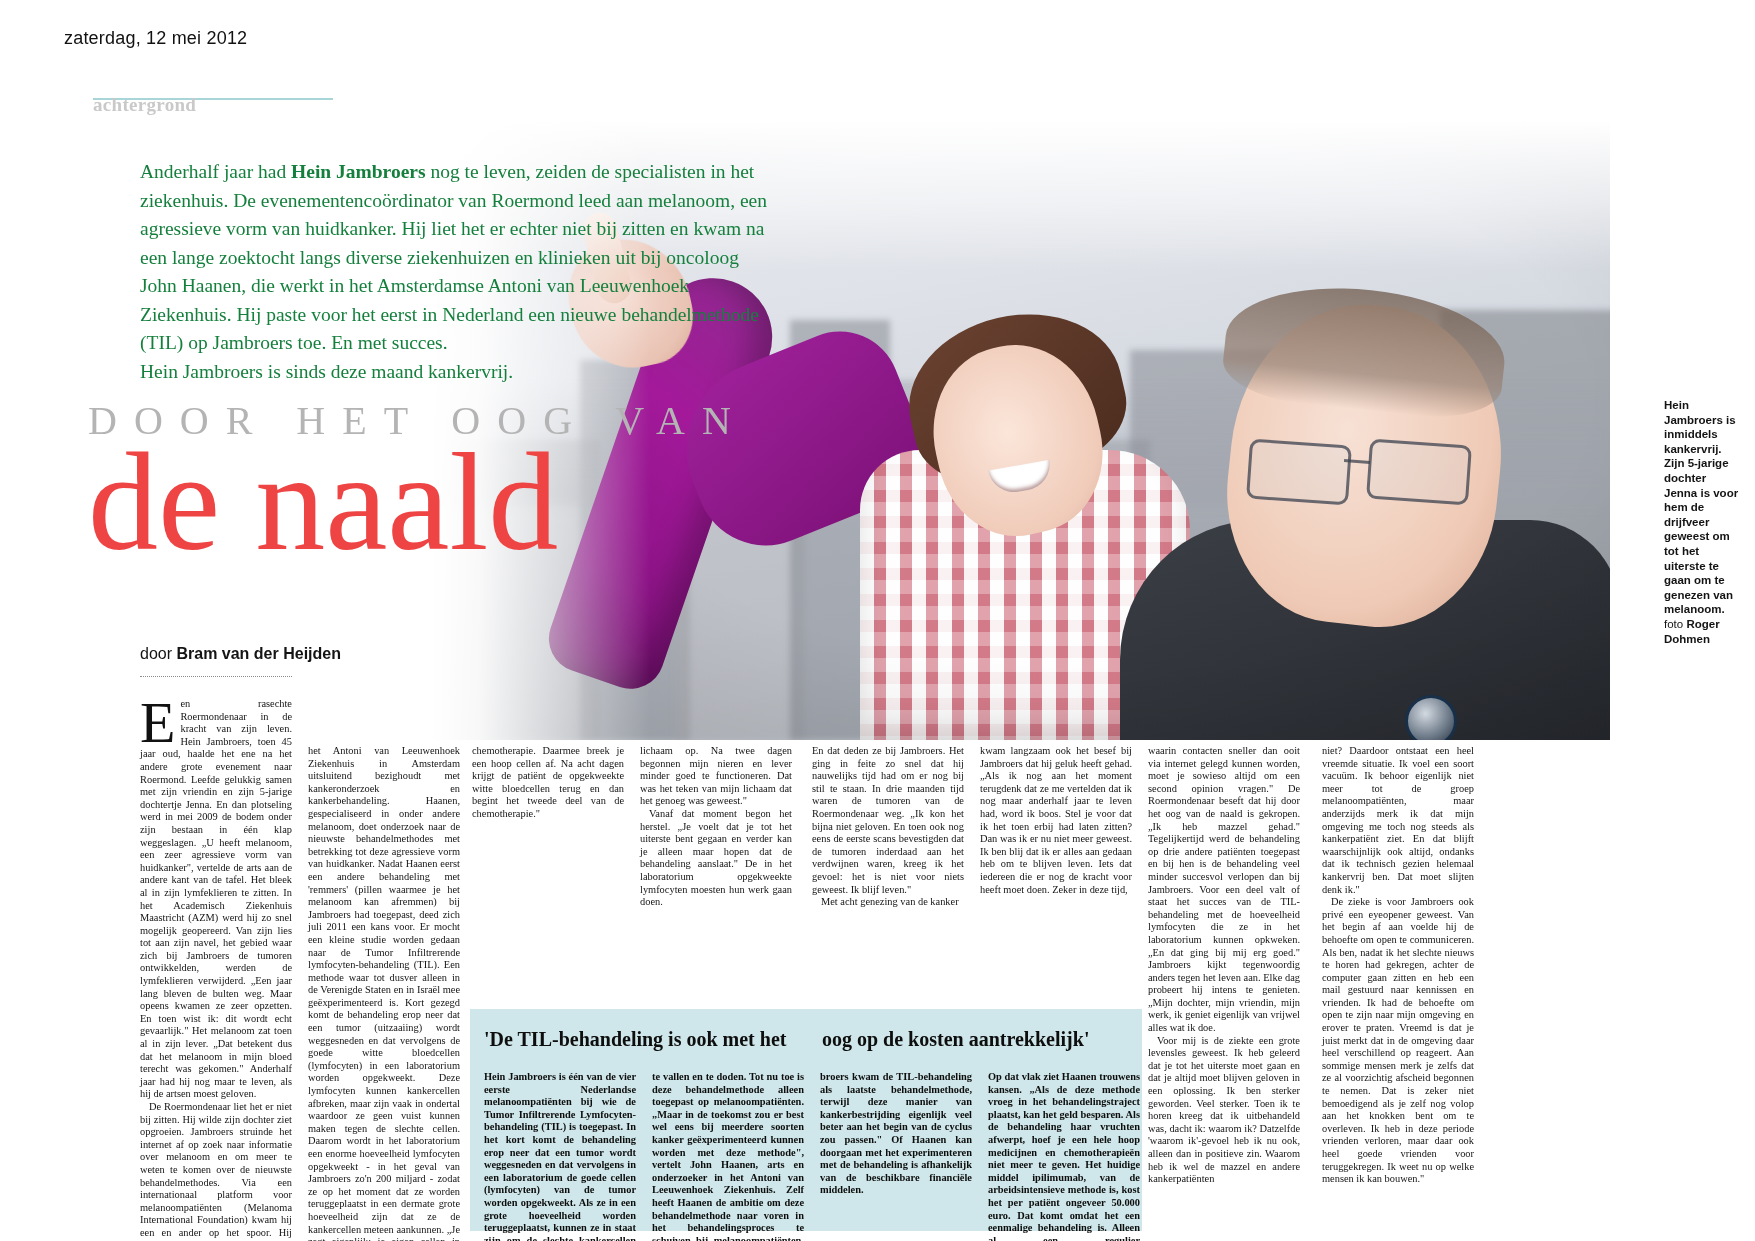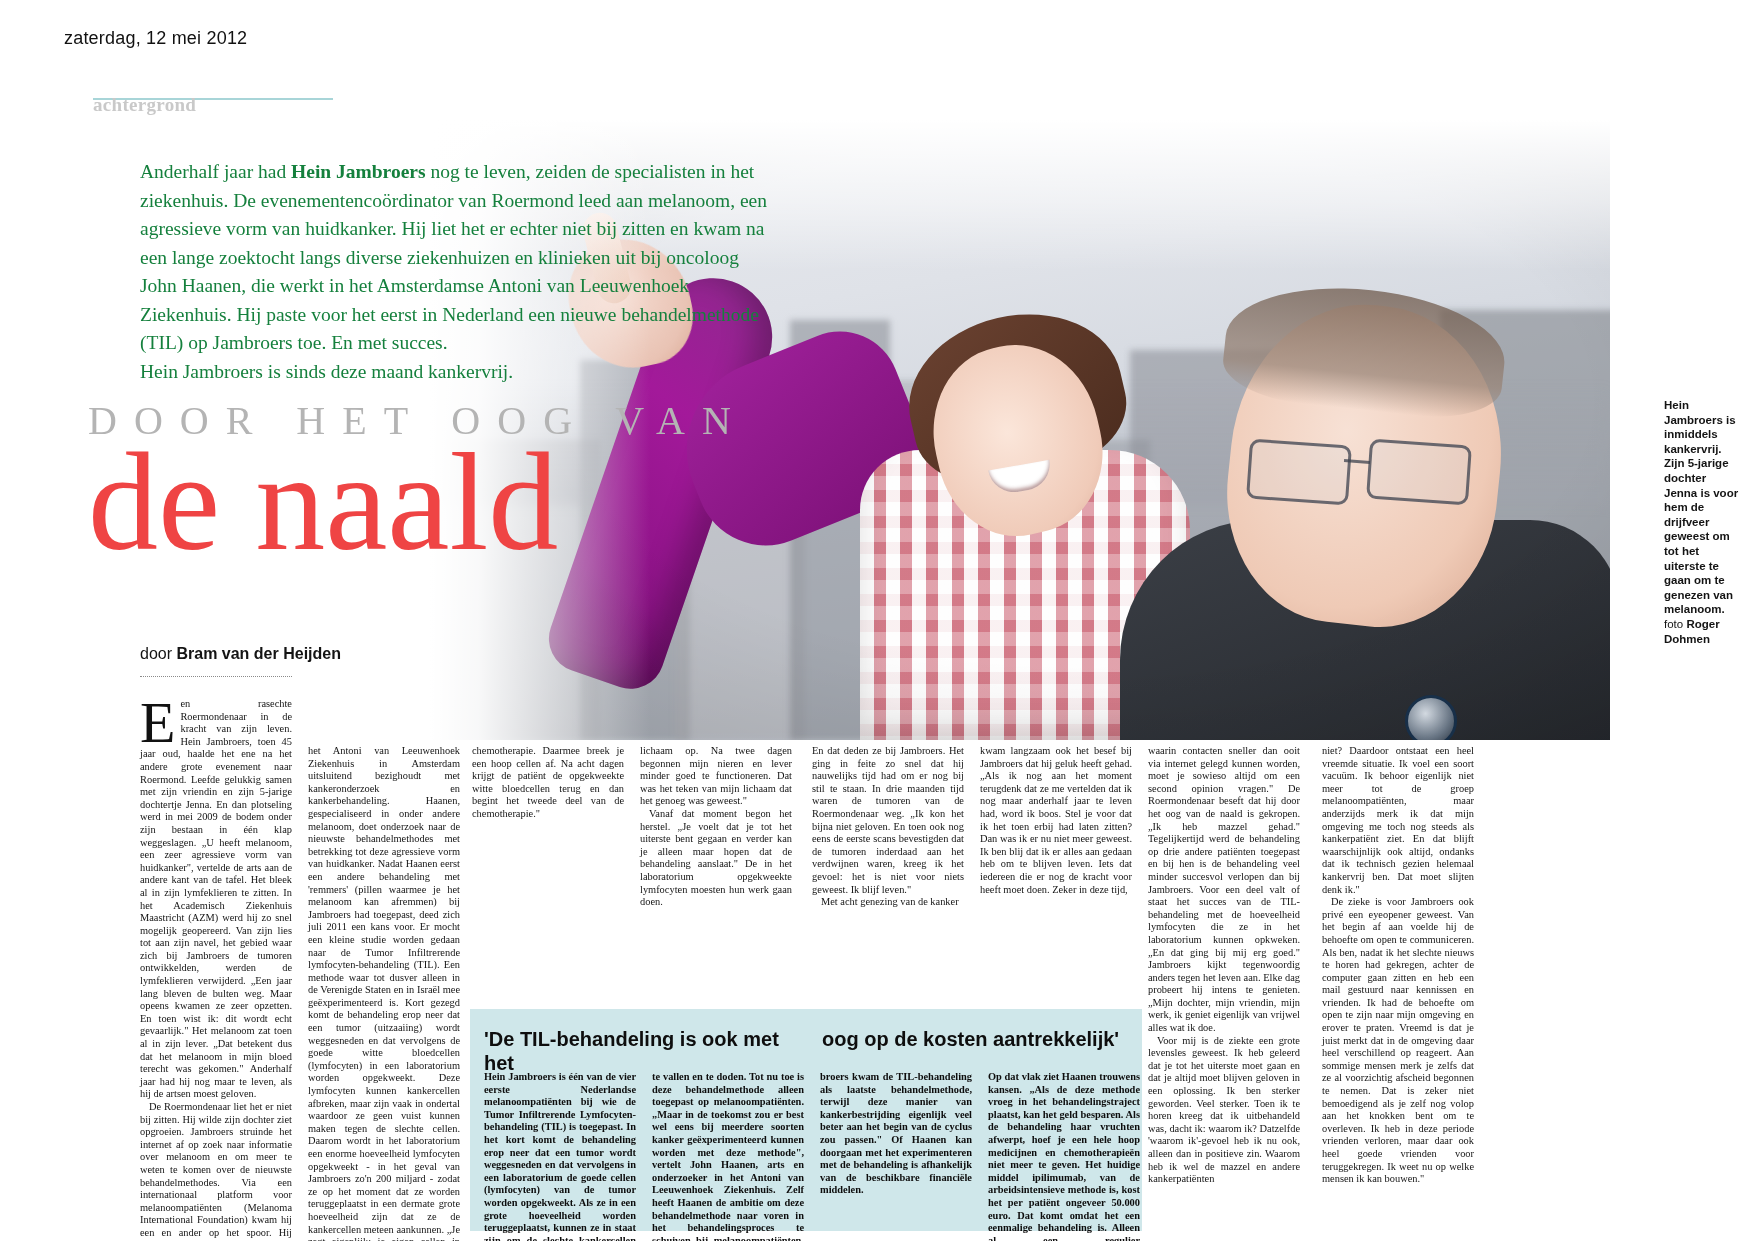"'De TIL-behandeling is ook met" #highlight-box .hl-head { font-family: Liberation Sans, sans-serif -> Liberation Serif, serif }
